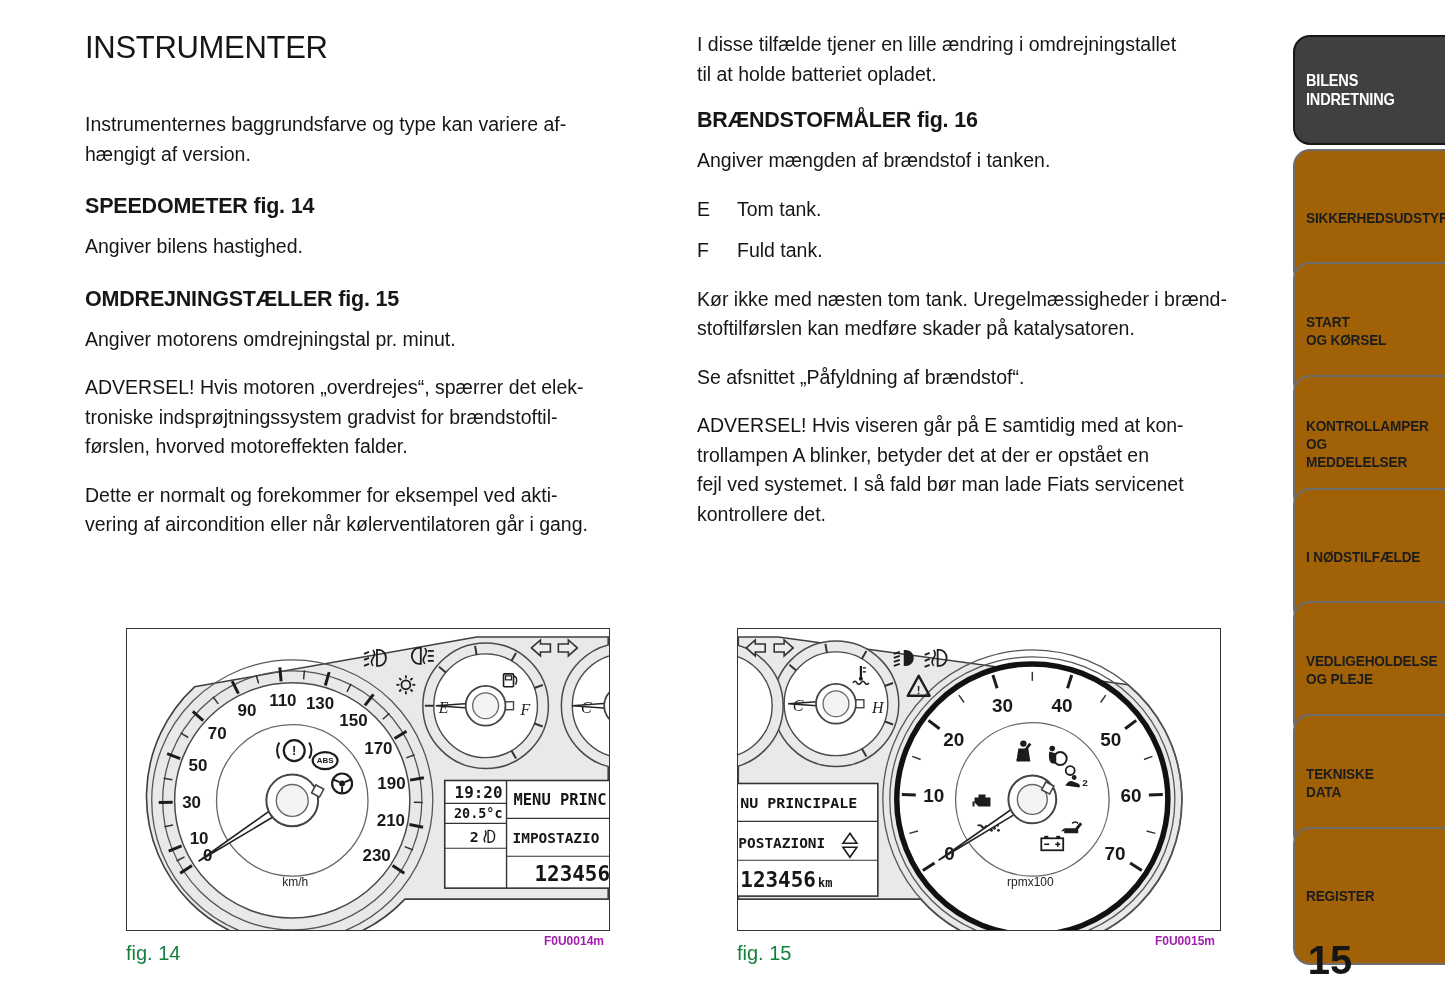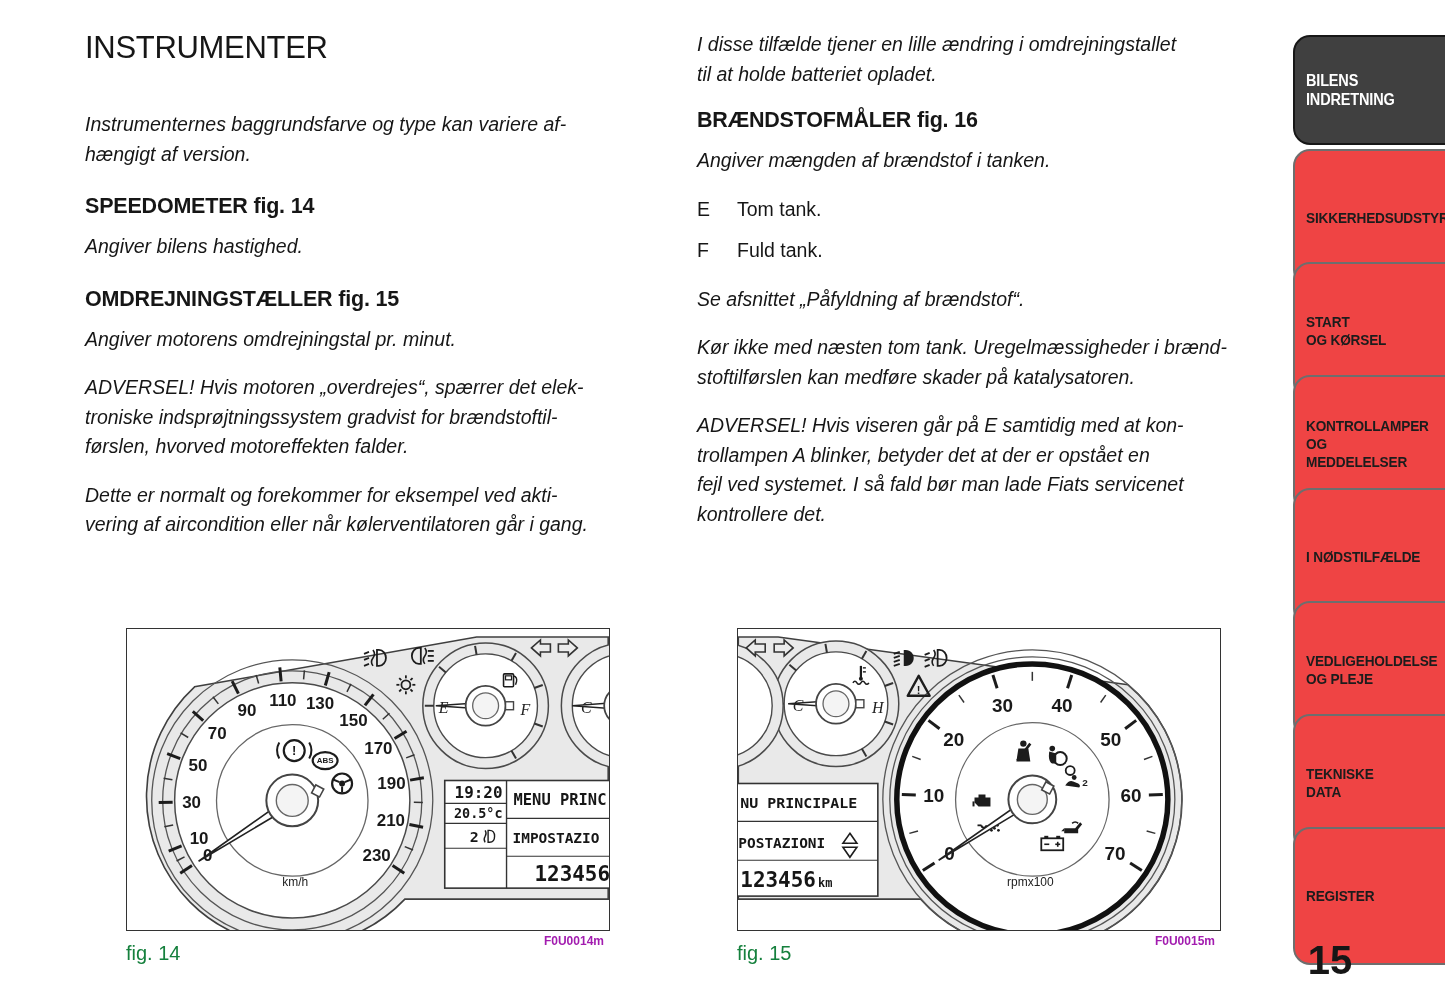"I disse tilfælde tjener en" p.b { font-style: italic -> none }
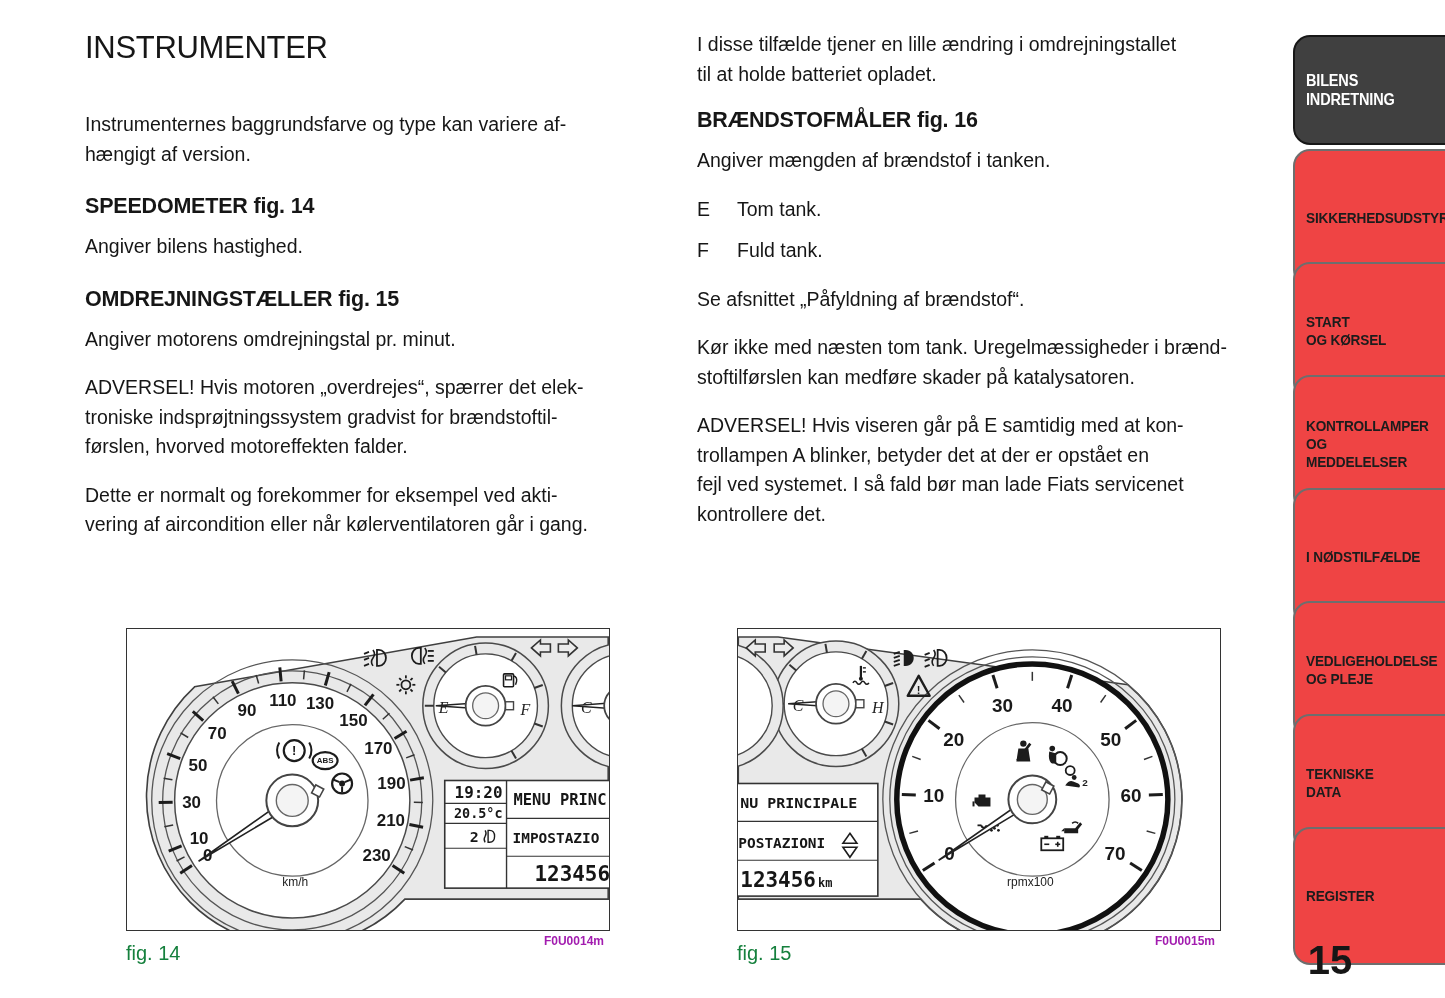"SIKKERHEDSUDSTYR" .tab { background: #ef4444 -> #a16207 }
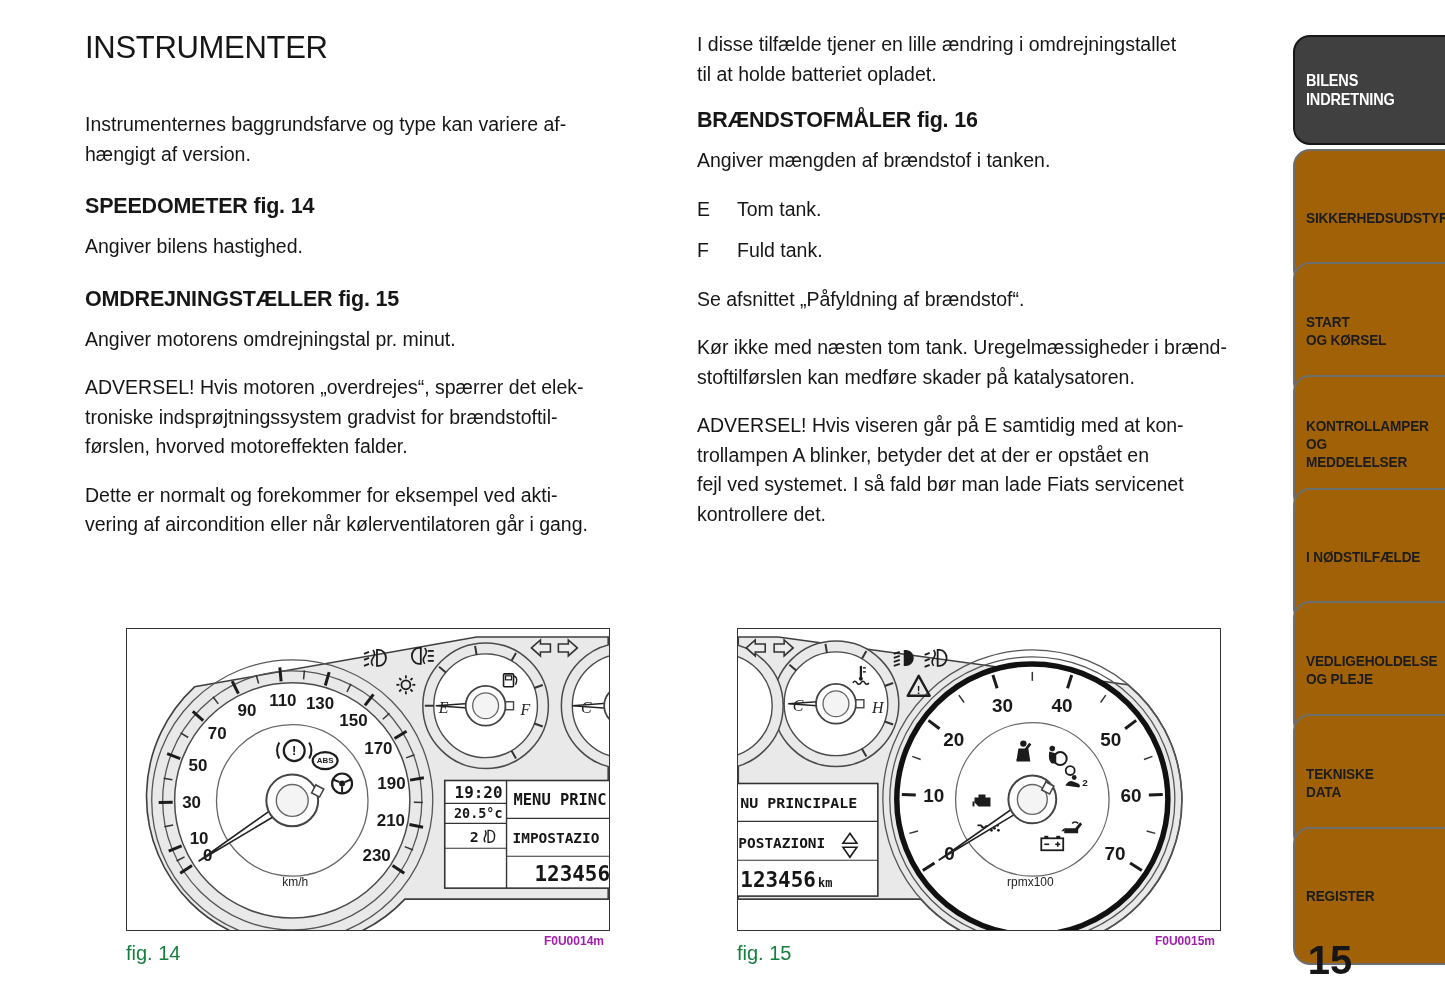"Se afsnittet „Påfyldning af brændstof“." p.b { order: before "Kør ikke med næsten tom" -> after "Kør ikke med næsten tom" }
